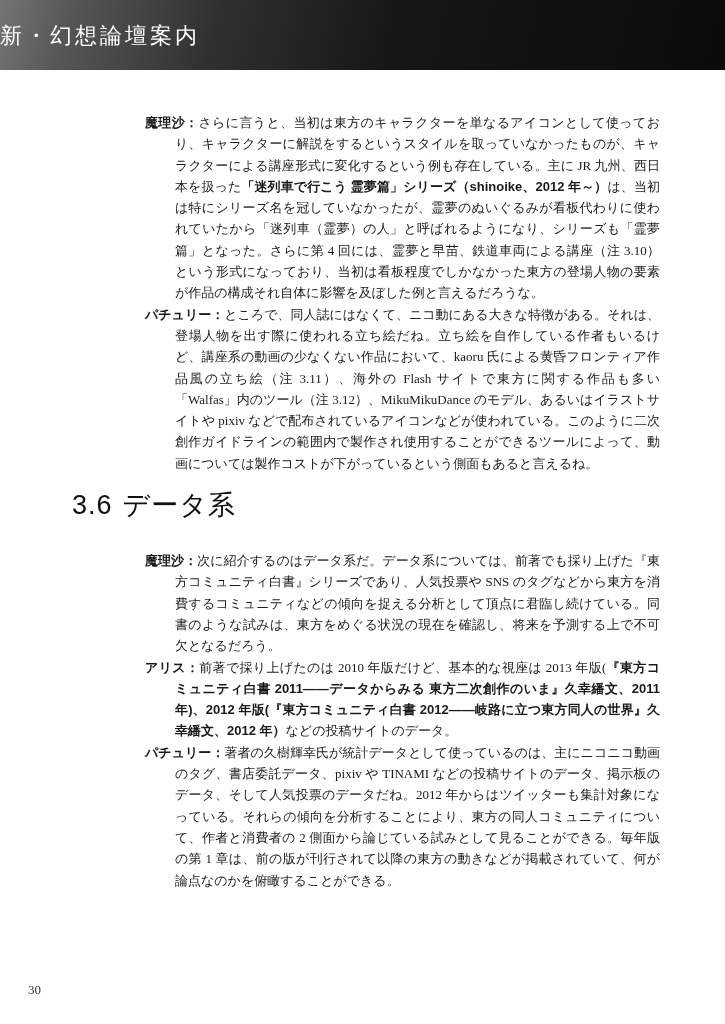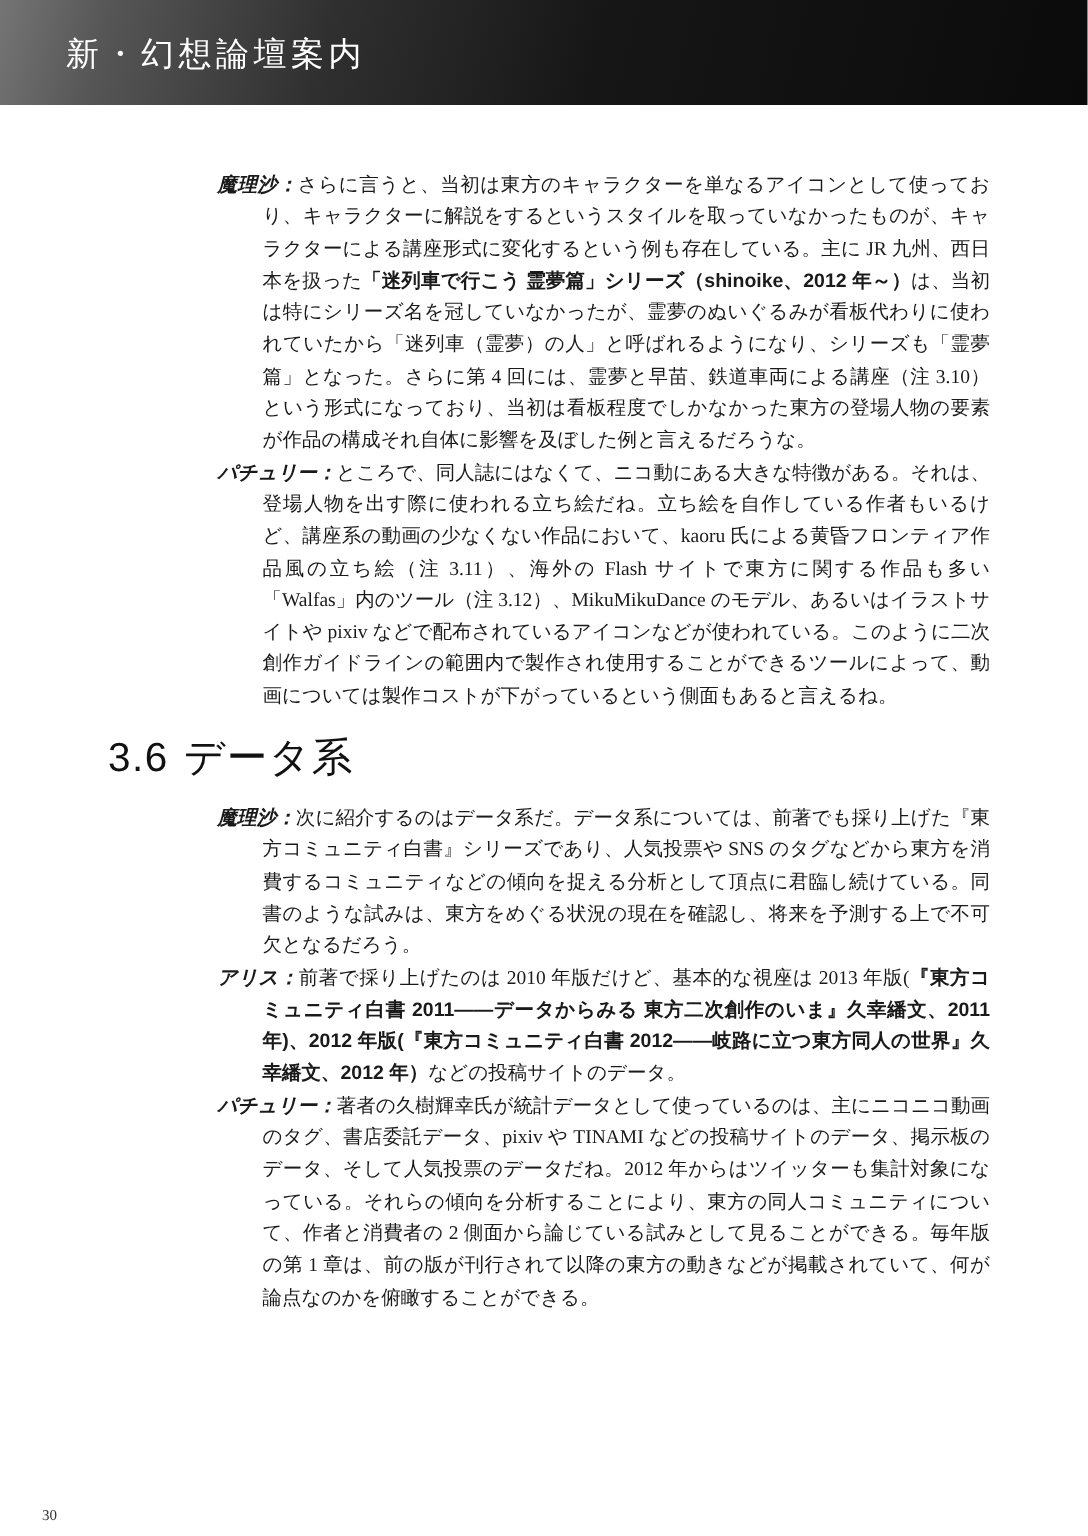"新・幻想論壇案内" .banner-title { padding-left: 44px -> none }
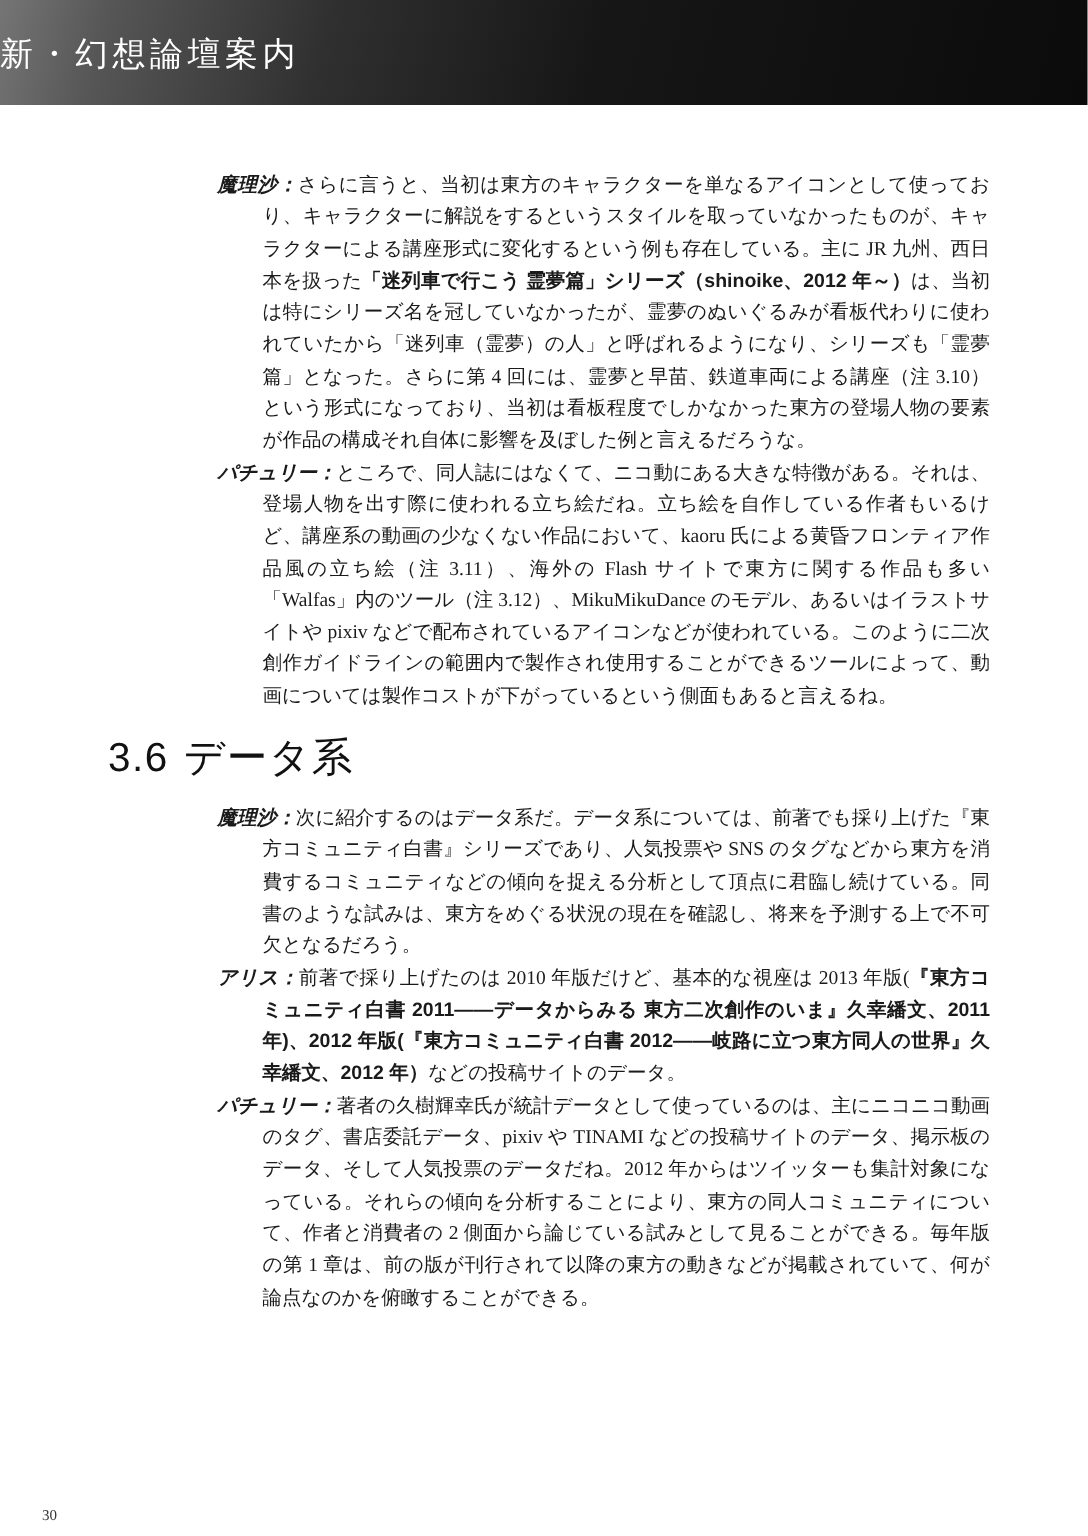"魔理沙：" .speaker { font-style: italic -> none }
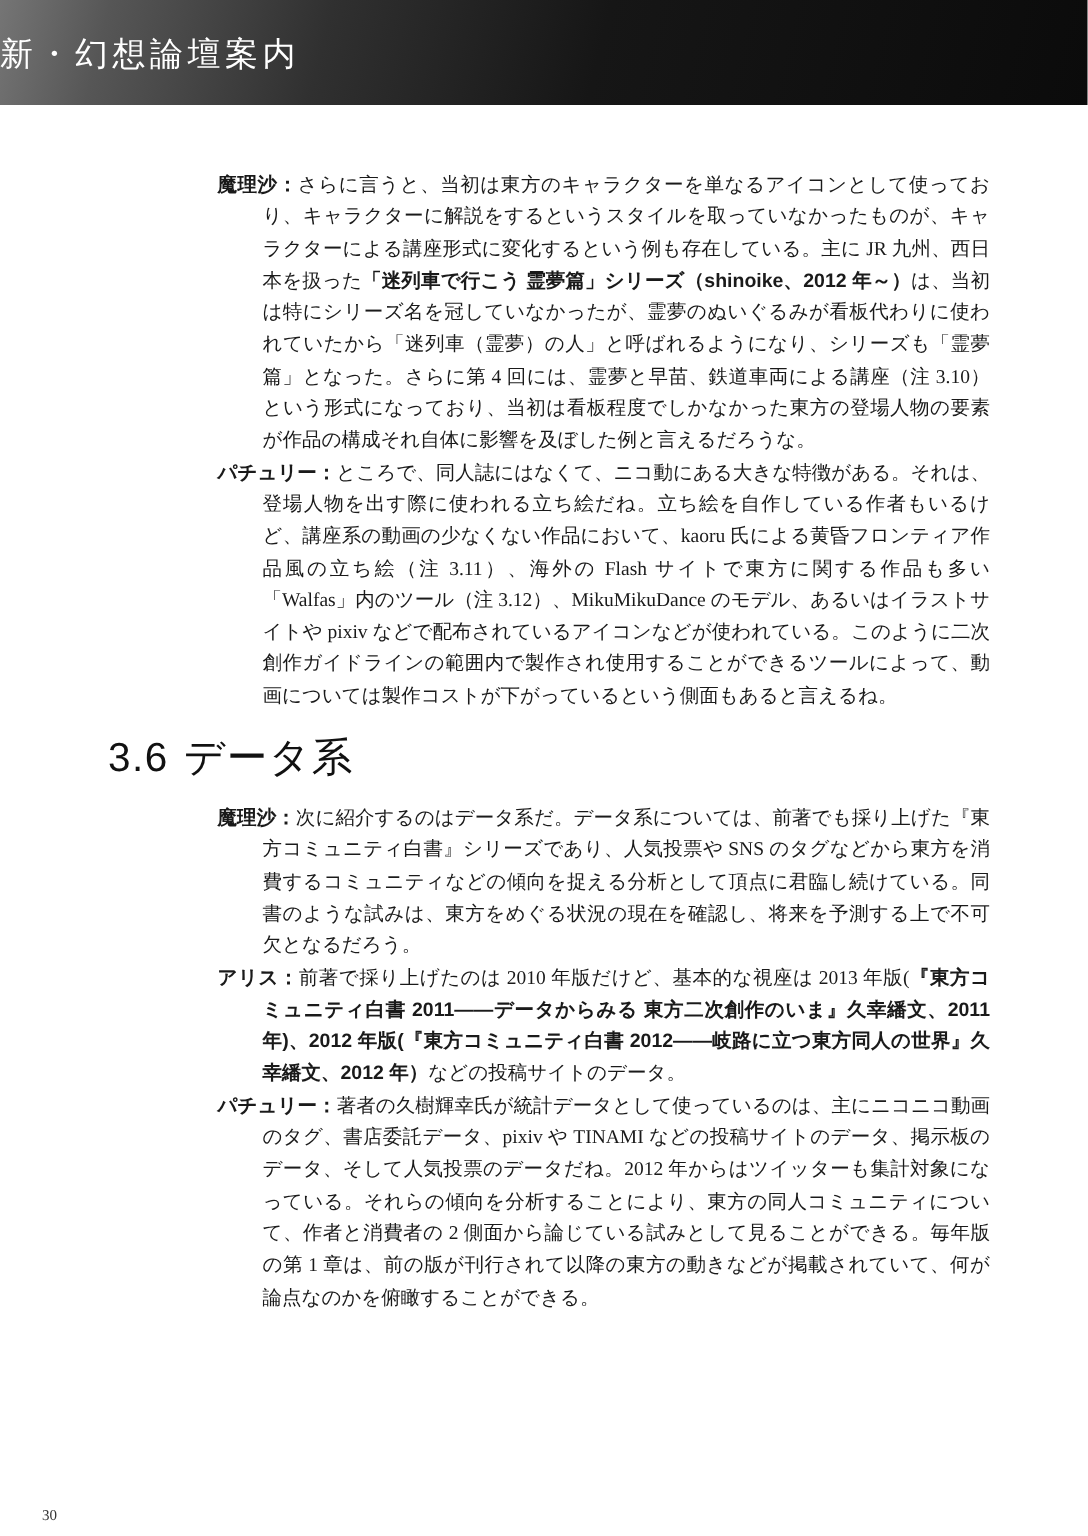"3.6 データ系" .section-heading { margin: 14px 0 12px -73px -> 14px 0 28px -73px }
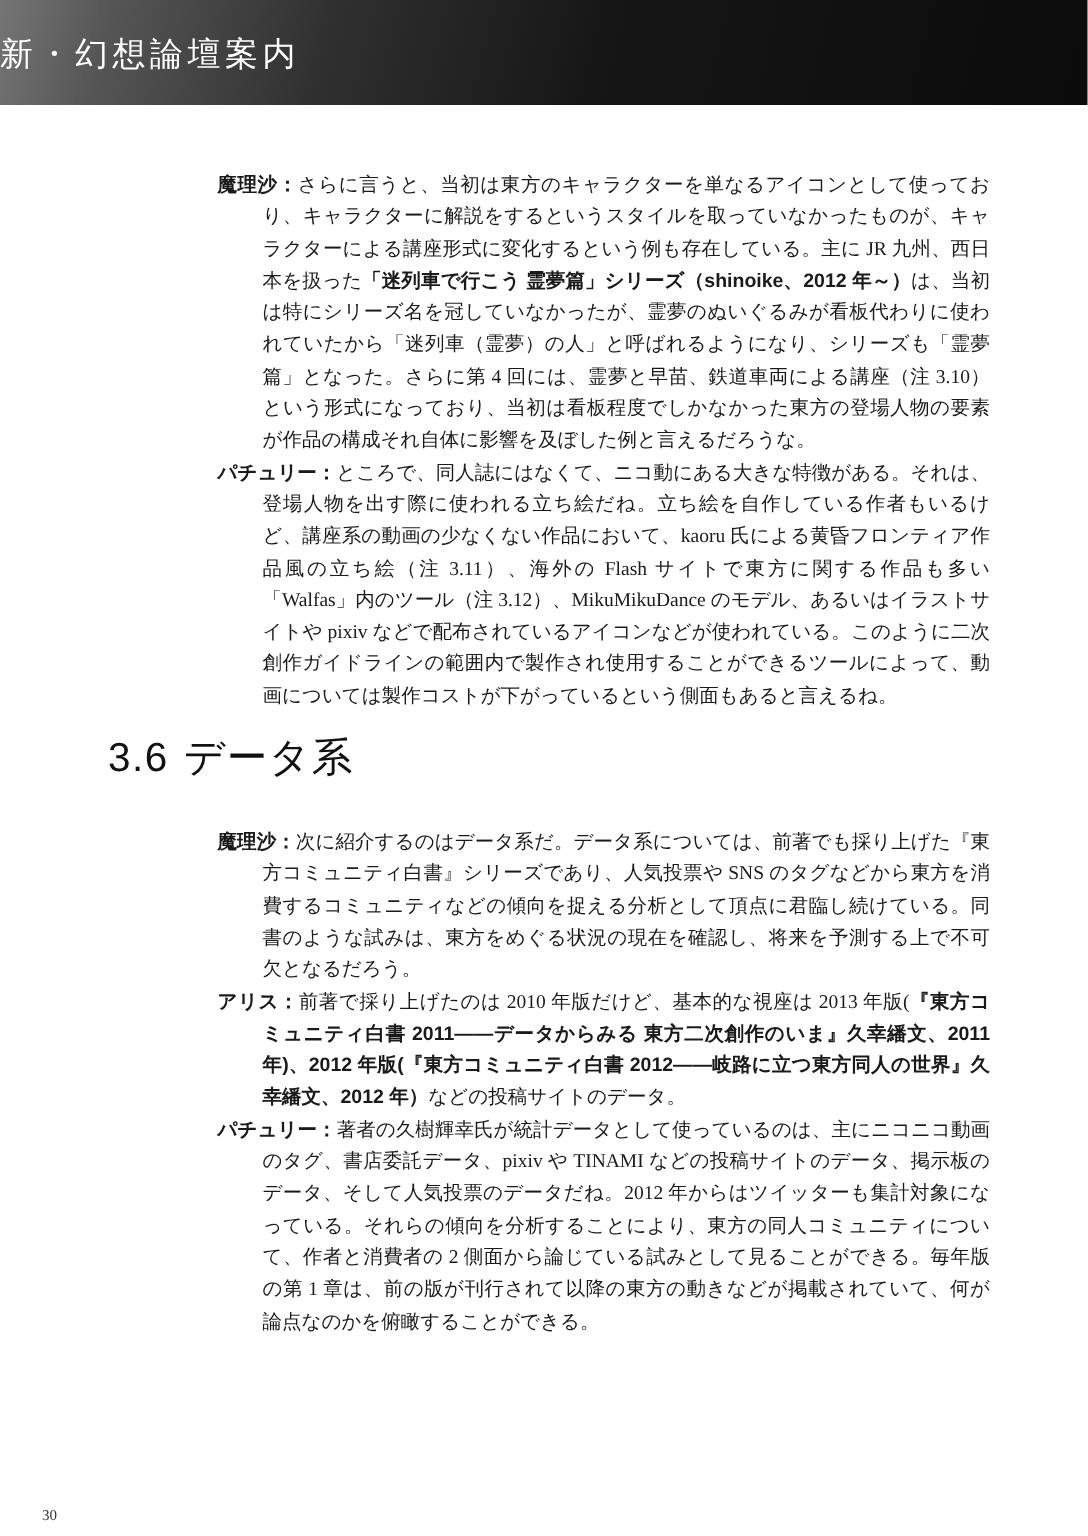"30" .page-number { bottom: 8px -> 26px; font-size: 10px -> 13px }
